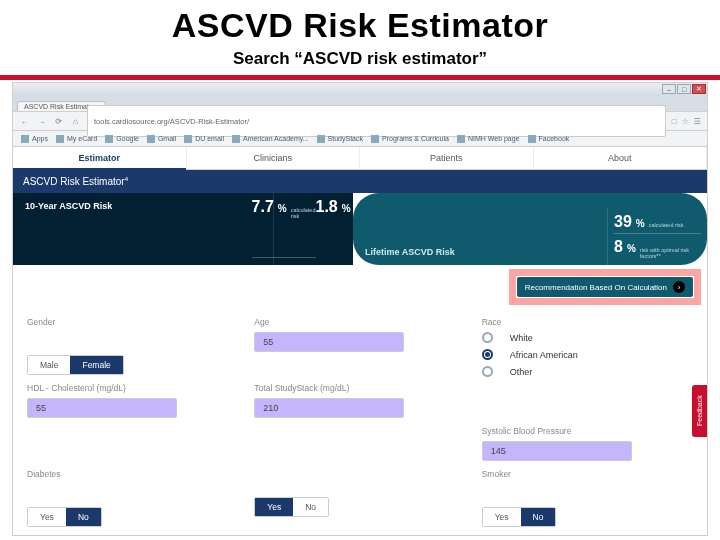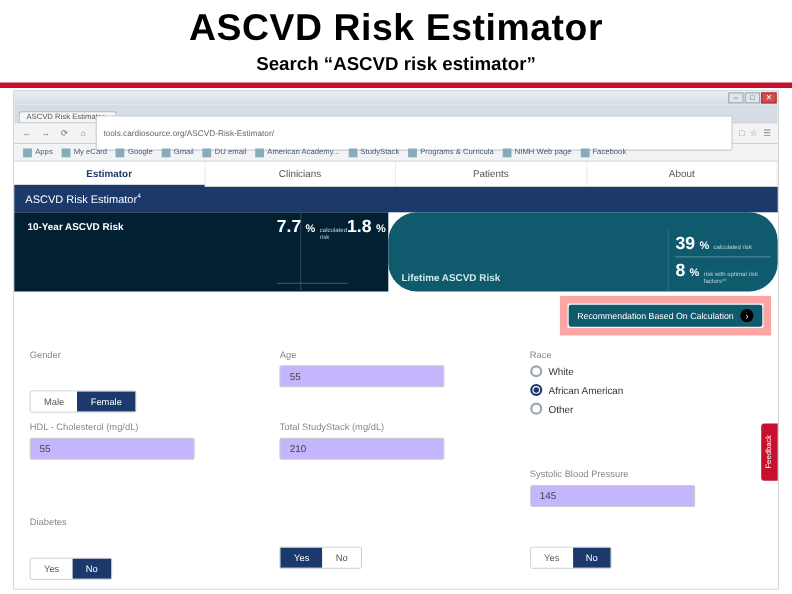"White" .radio { gap: 6px -> 17px }
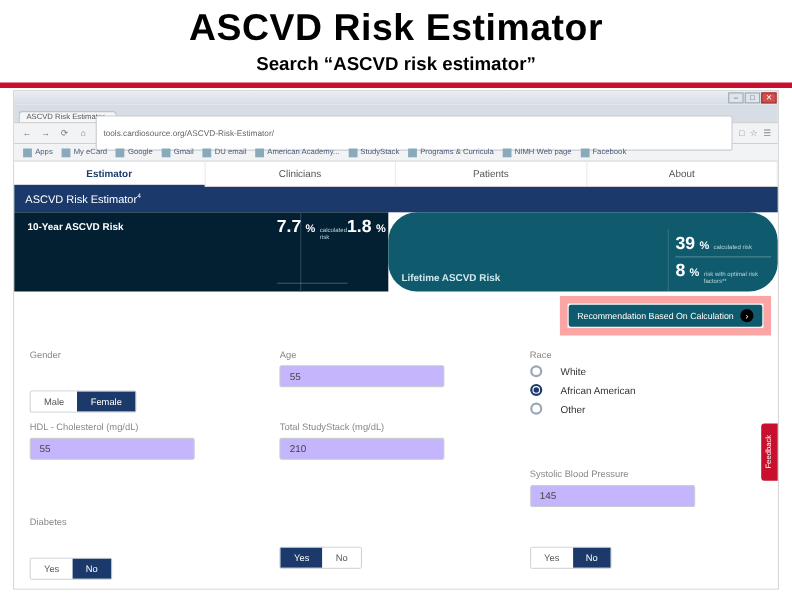"Smoker" label { html: none -> <label>Smoker</label> }
